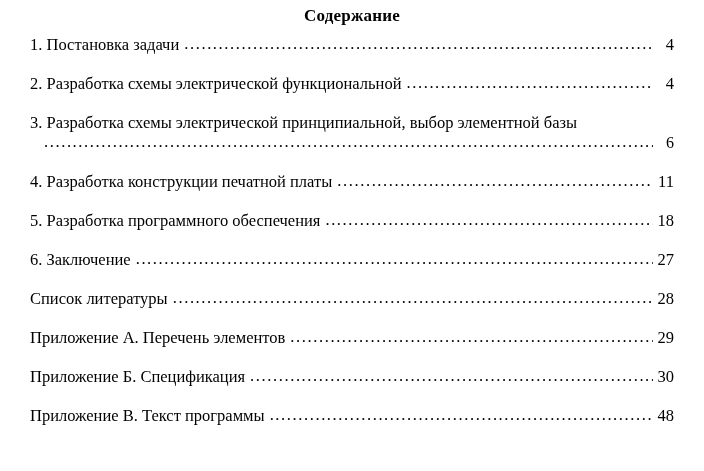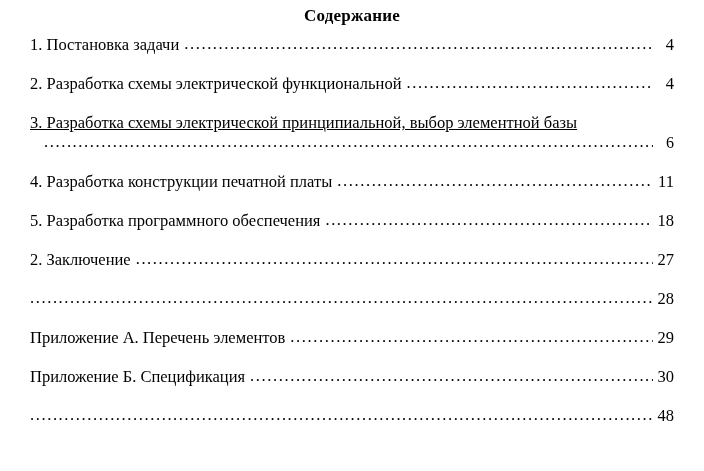"3. Разработка схемы электрической" .toc-entry.wrapped { text-decoration: underline -> none }
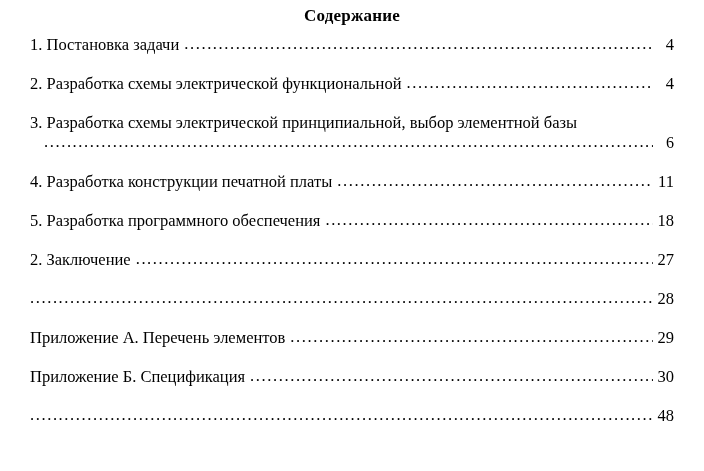"2. Заключение" span.toc-text { text: 2 -> 6 }
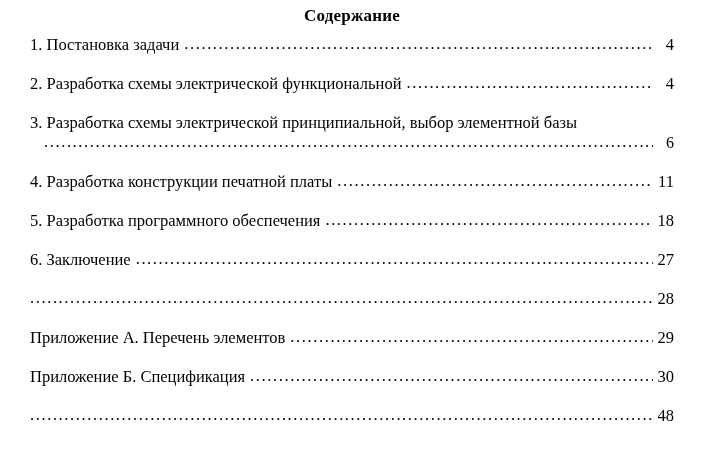"Список литературы" span.toc-text { html: none -> <span>Список литературы</span> }
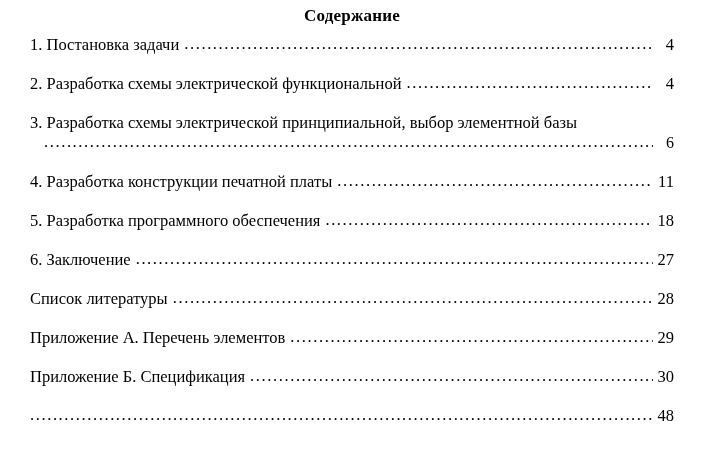"Приложение В. Текст программы" span.toc-text { html: none -> <span>Приложение В. Текст программы</span> }
